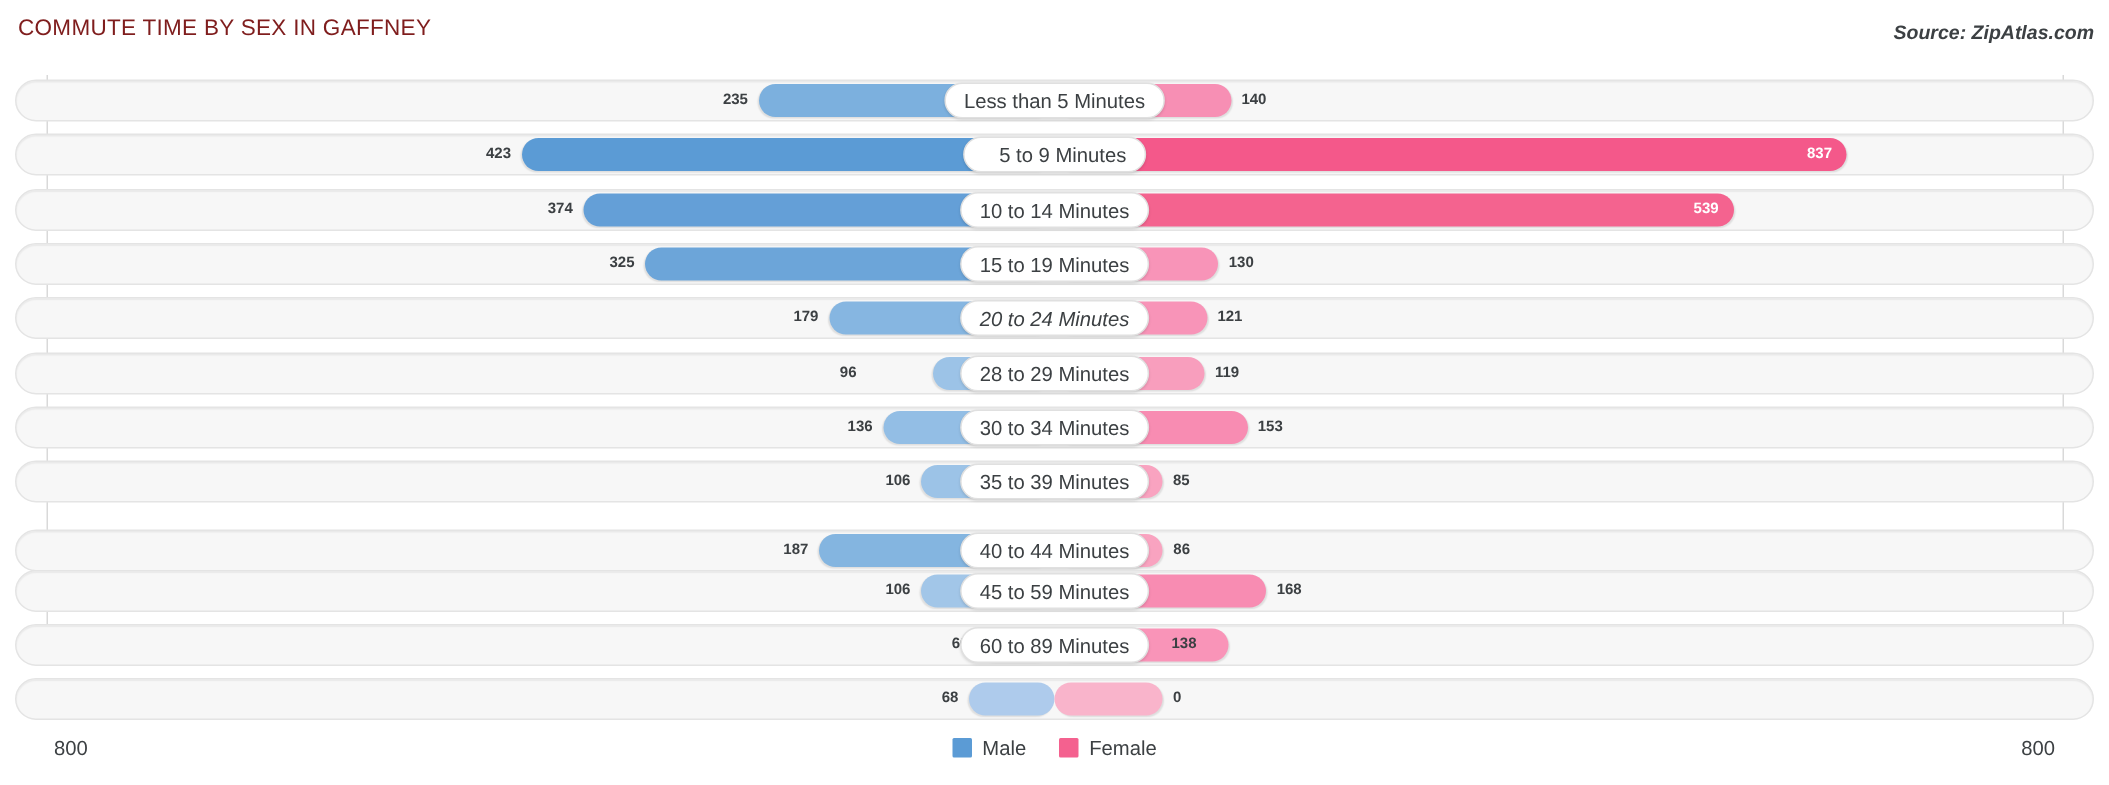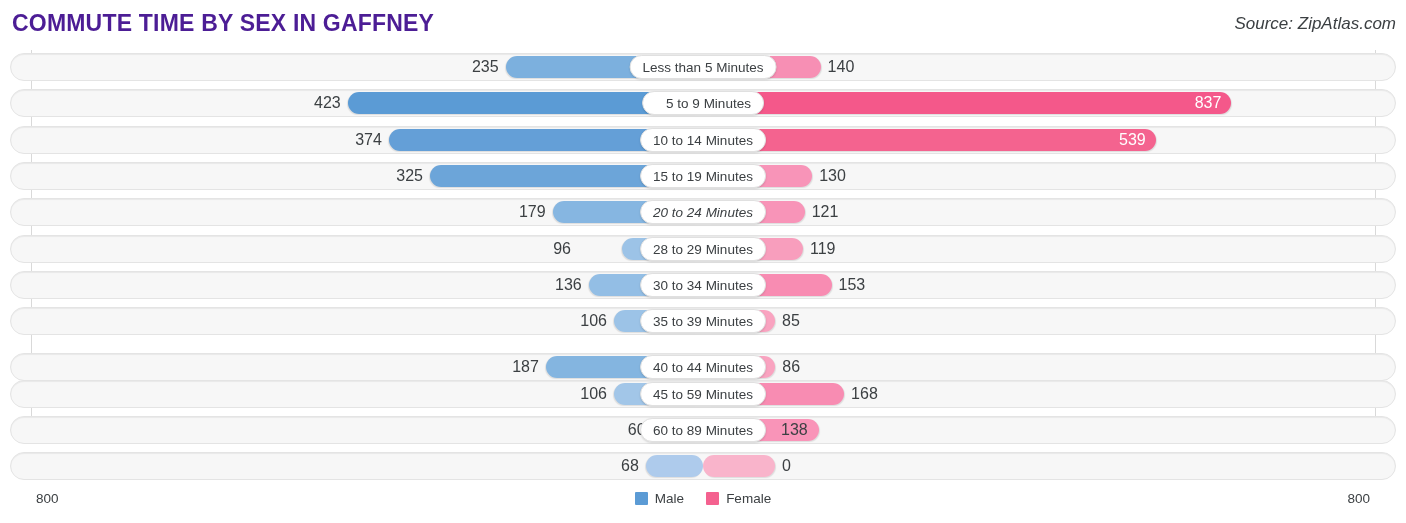"COMMUTE TIME BY SEX IN" #chart-title { color: #4c1d95 -> #7f1d1d; font-size: 23px -> 15px; font-weight: 700 -> 400 }
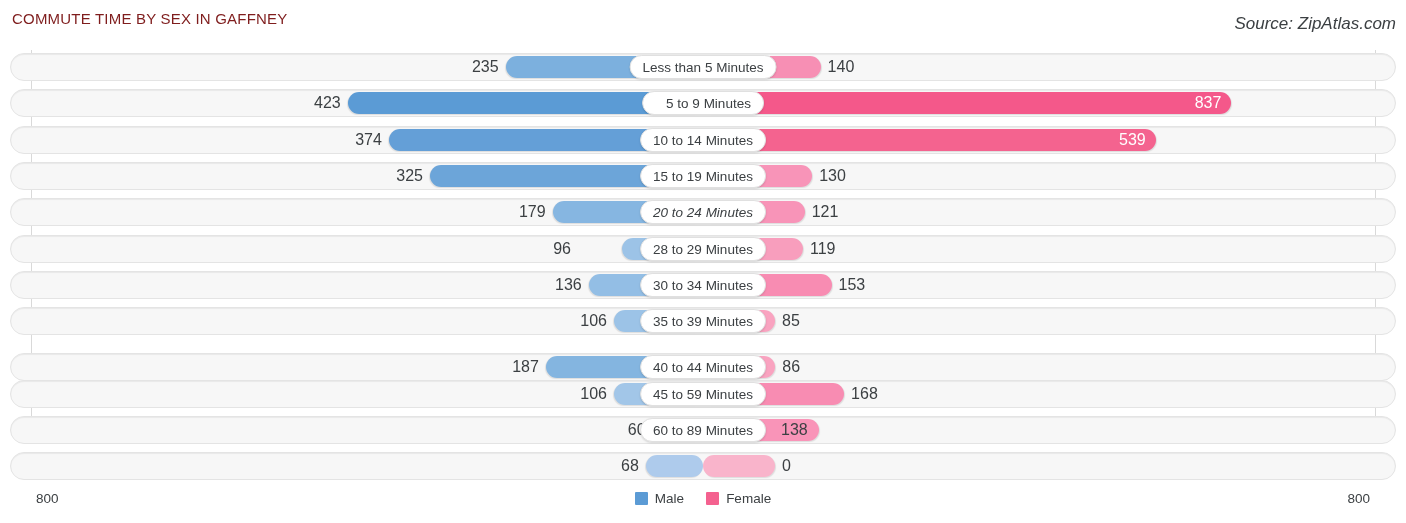"Source: ZipAtlas.com" #source-note { font-size: 17px -> 13px; font-weight: normal -> bold }
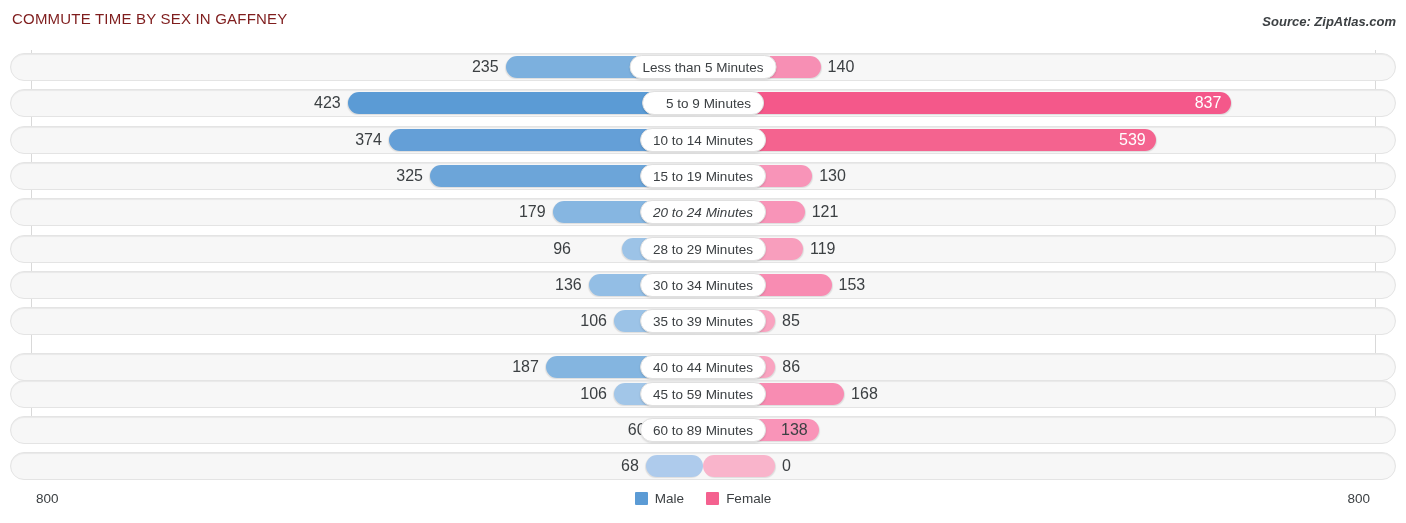"235" .val { font-size: 16px -> 10px; font-weight: none -> bold }
